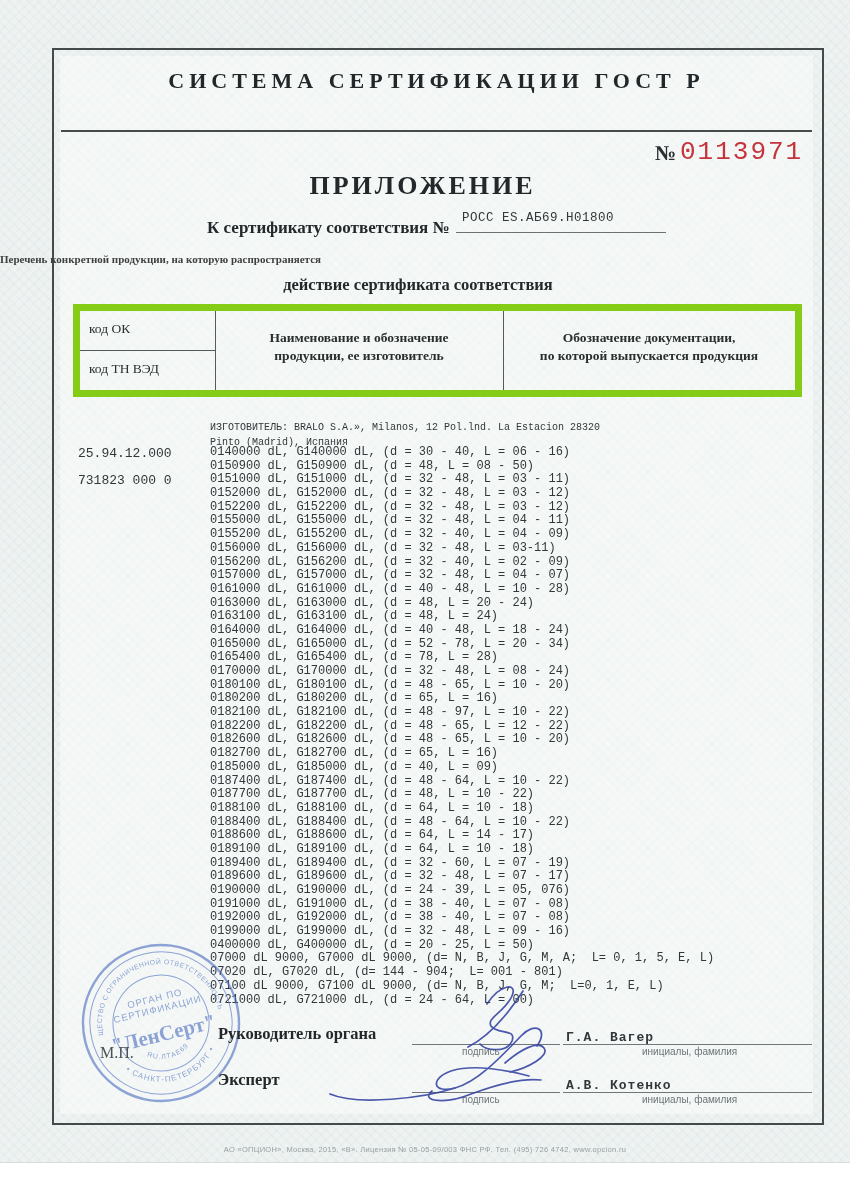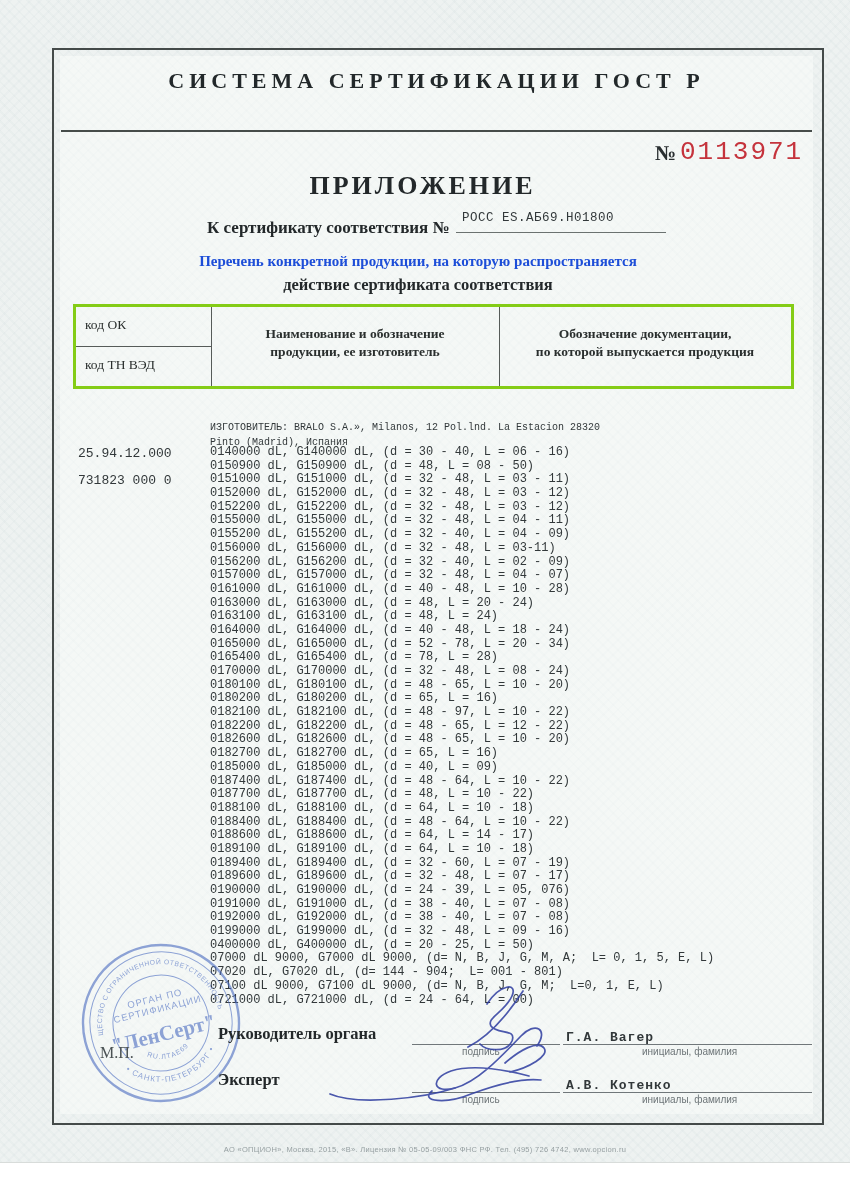"Перечень конкретной продукции, на" .subtitle1 { color: #1d4ed8 -> #404040; font-size: 15px -> 11px; text-align: center -> none }
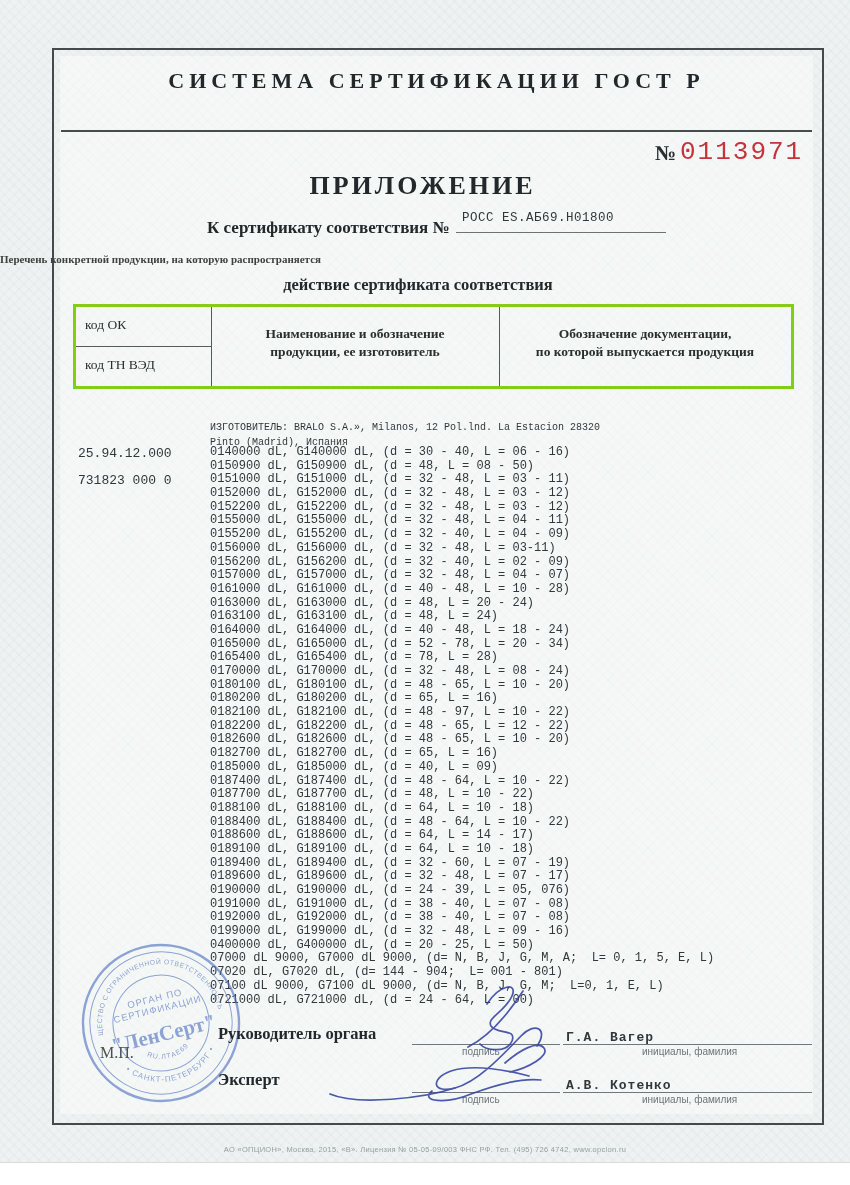"код ОК" .tbl { border: 3px solid #84cc16 -> 7px solid #84cc16 }
